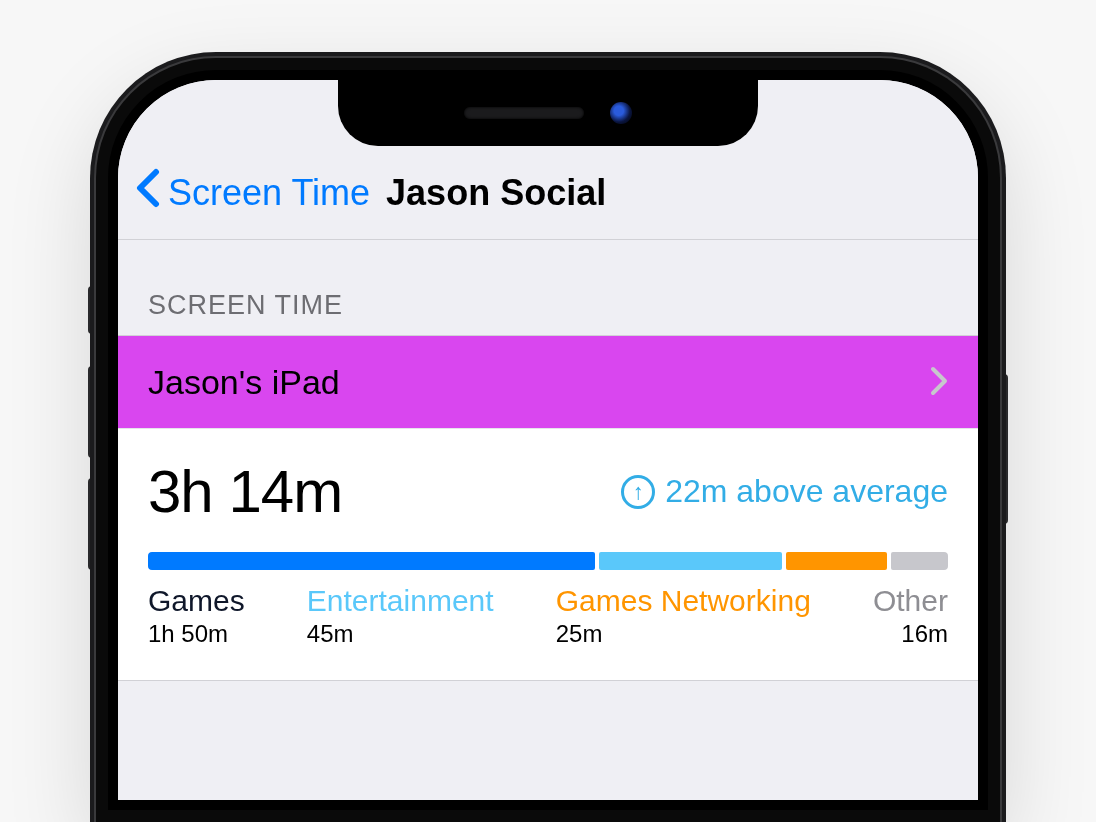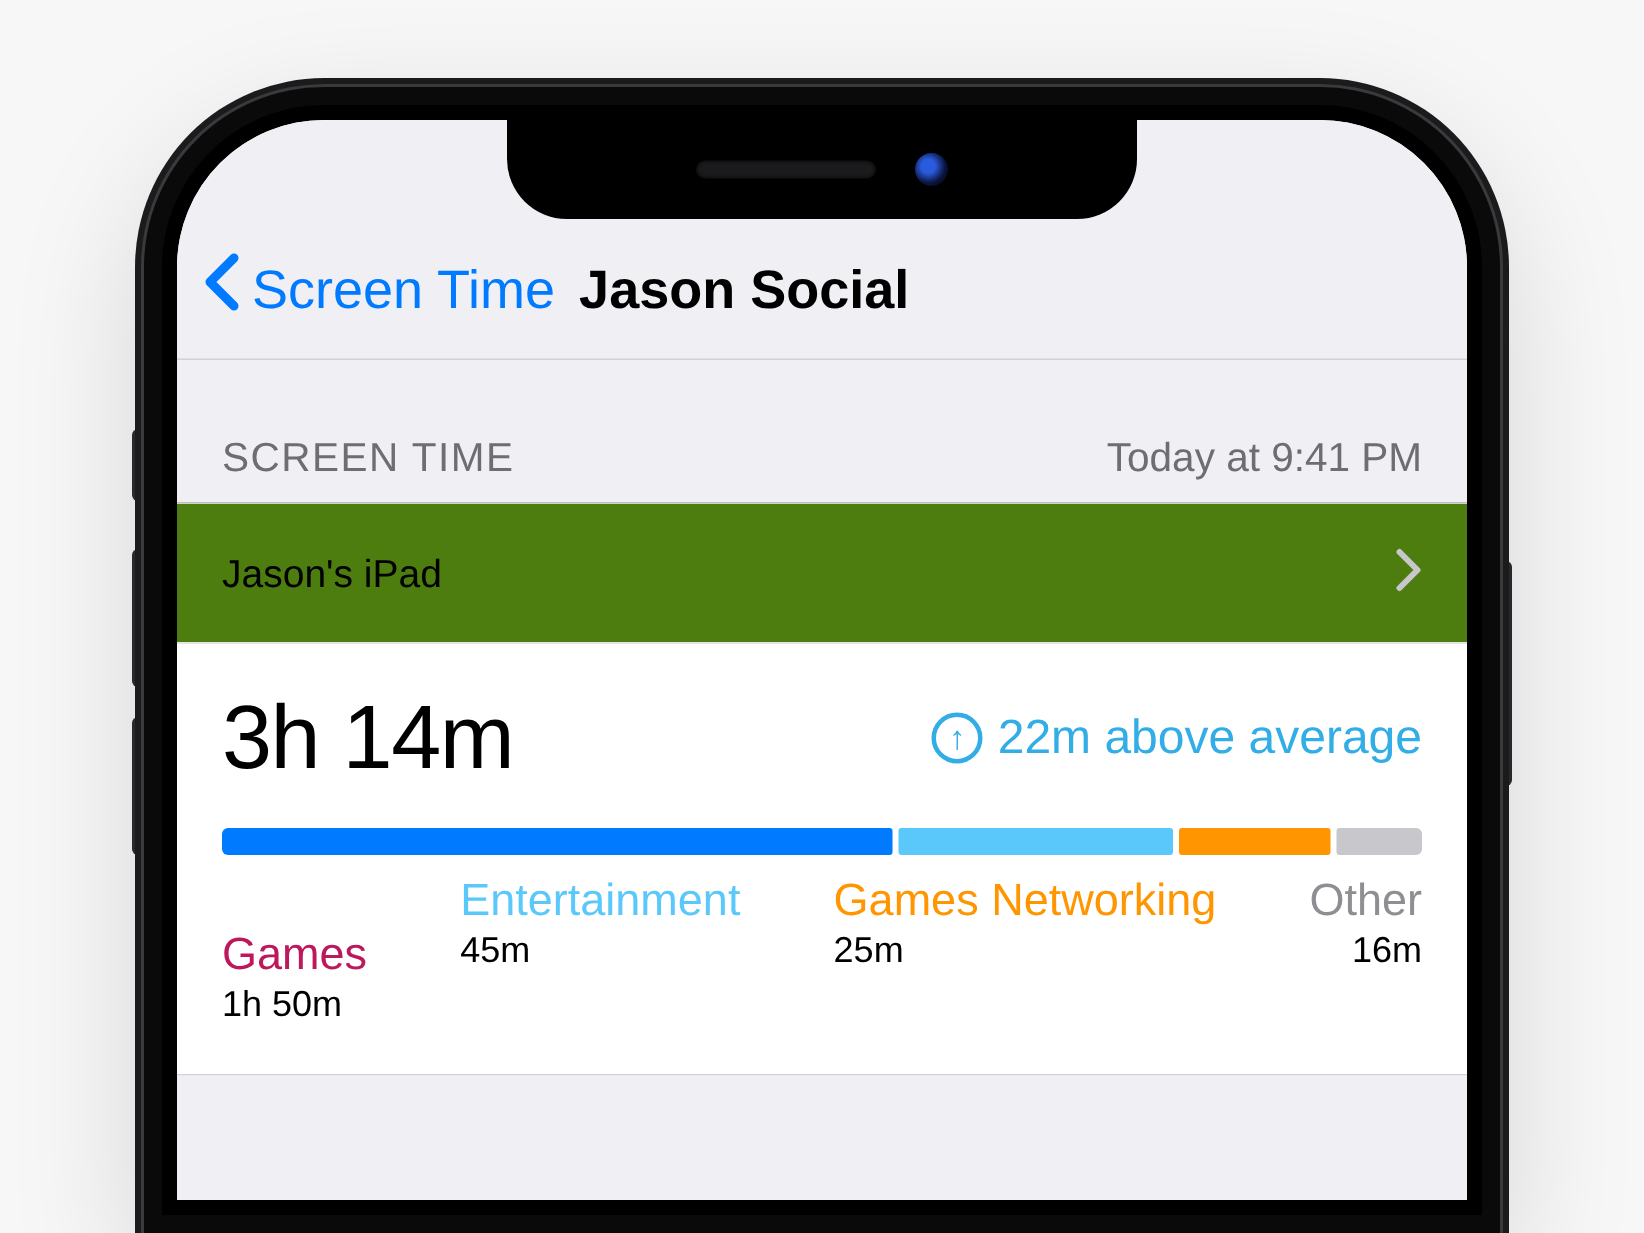"Today at 9:41 PM" span.right { html: <span>Today at 9:41 PM</span> -> none }
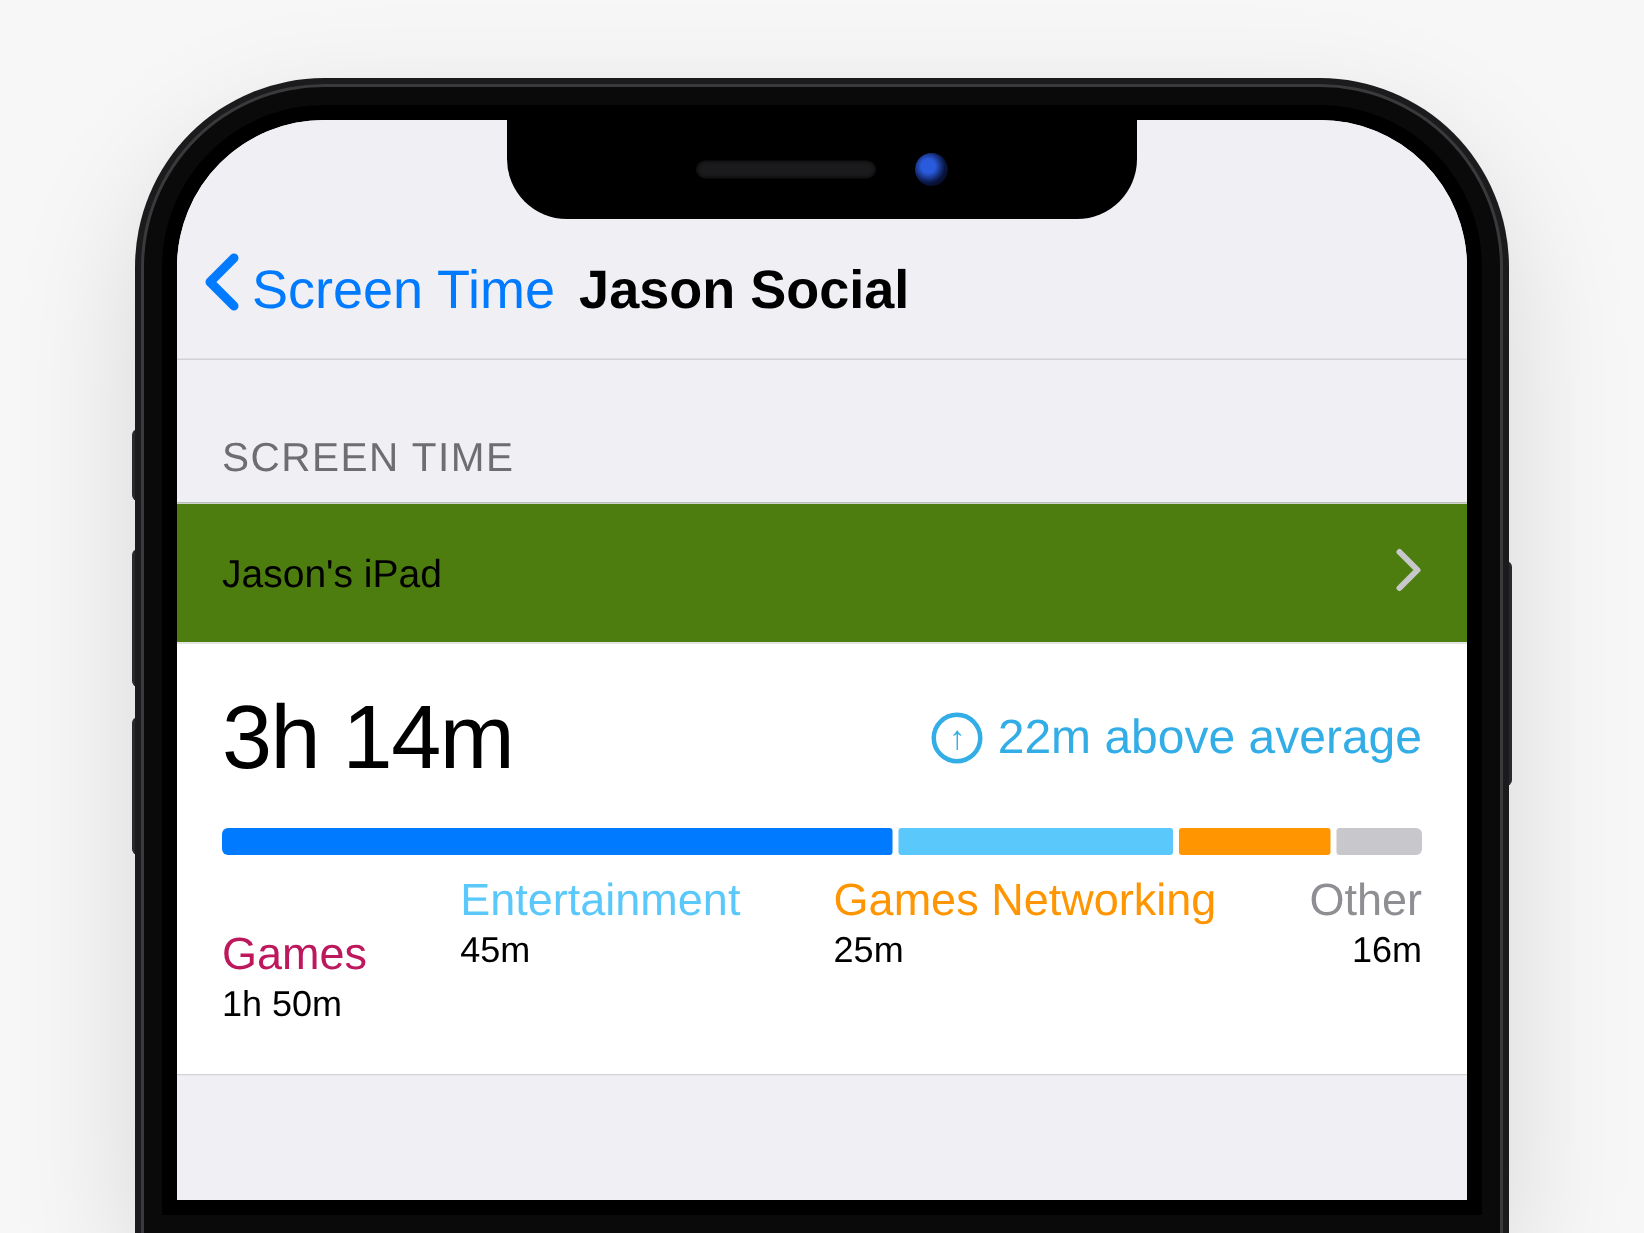"Jason's iPad" .device-row { background: #4d7c0f -> #d946ef; font-size: 26px -> 34px }
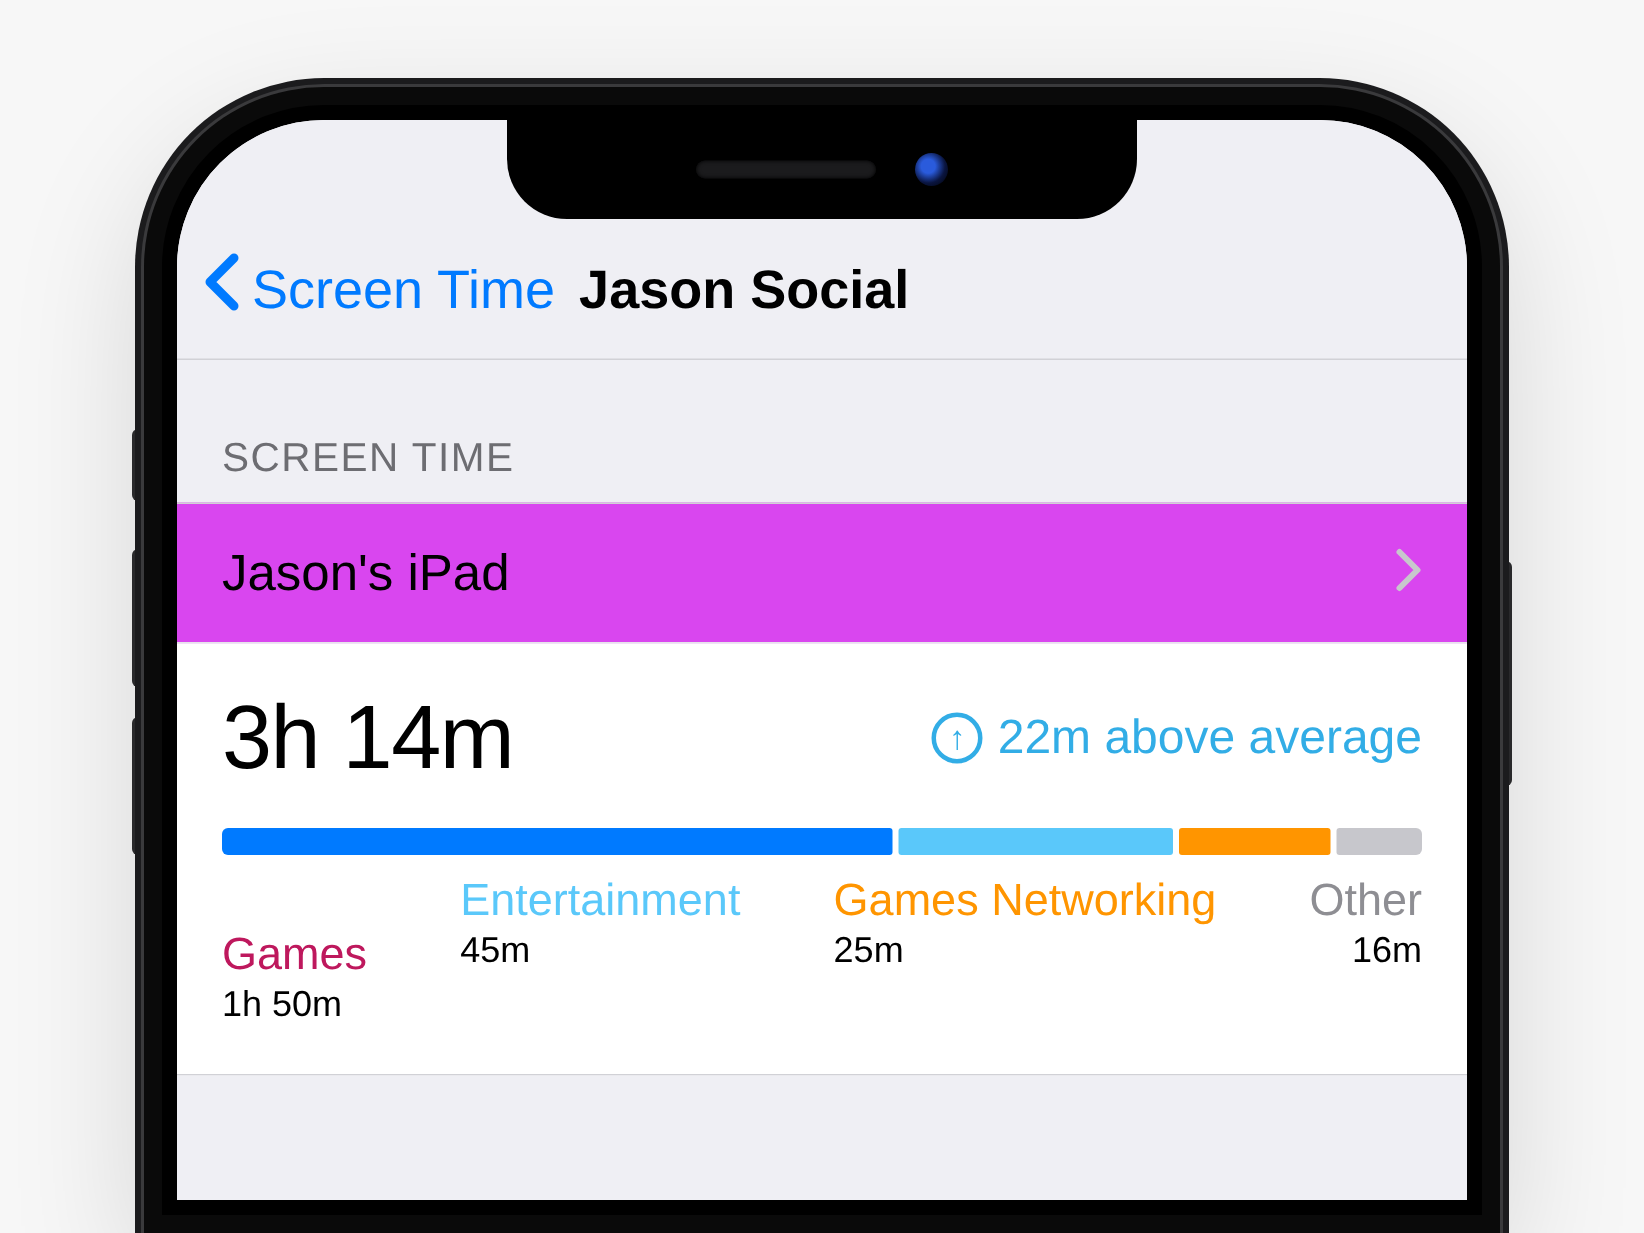"Games" .c-games { color: #be185d -> #0f172a; margin-top: 36px -> none }
